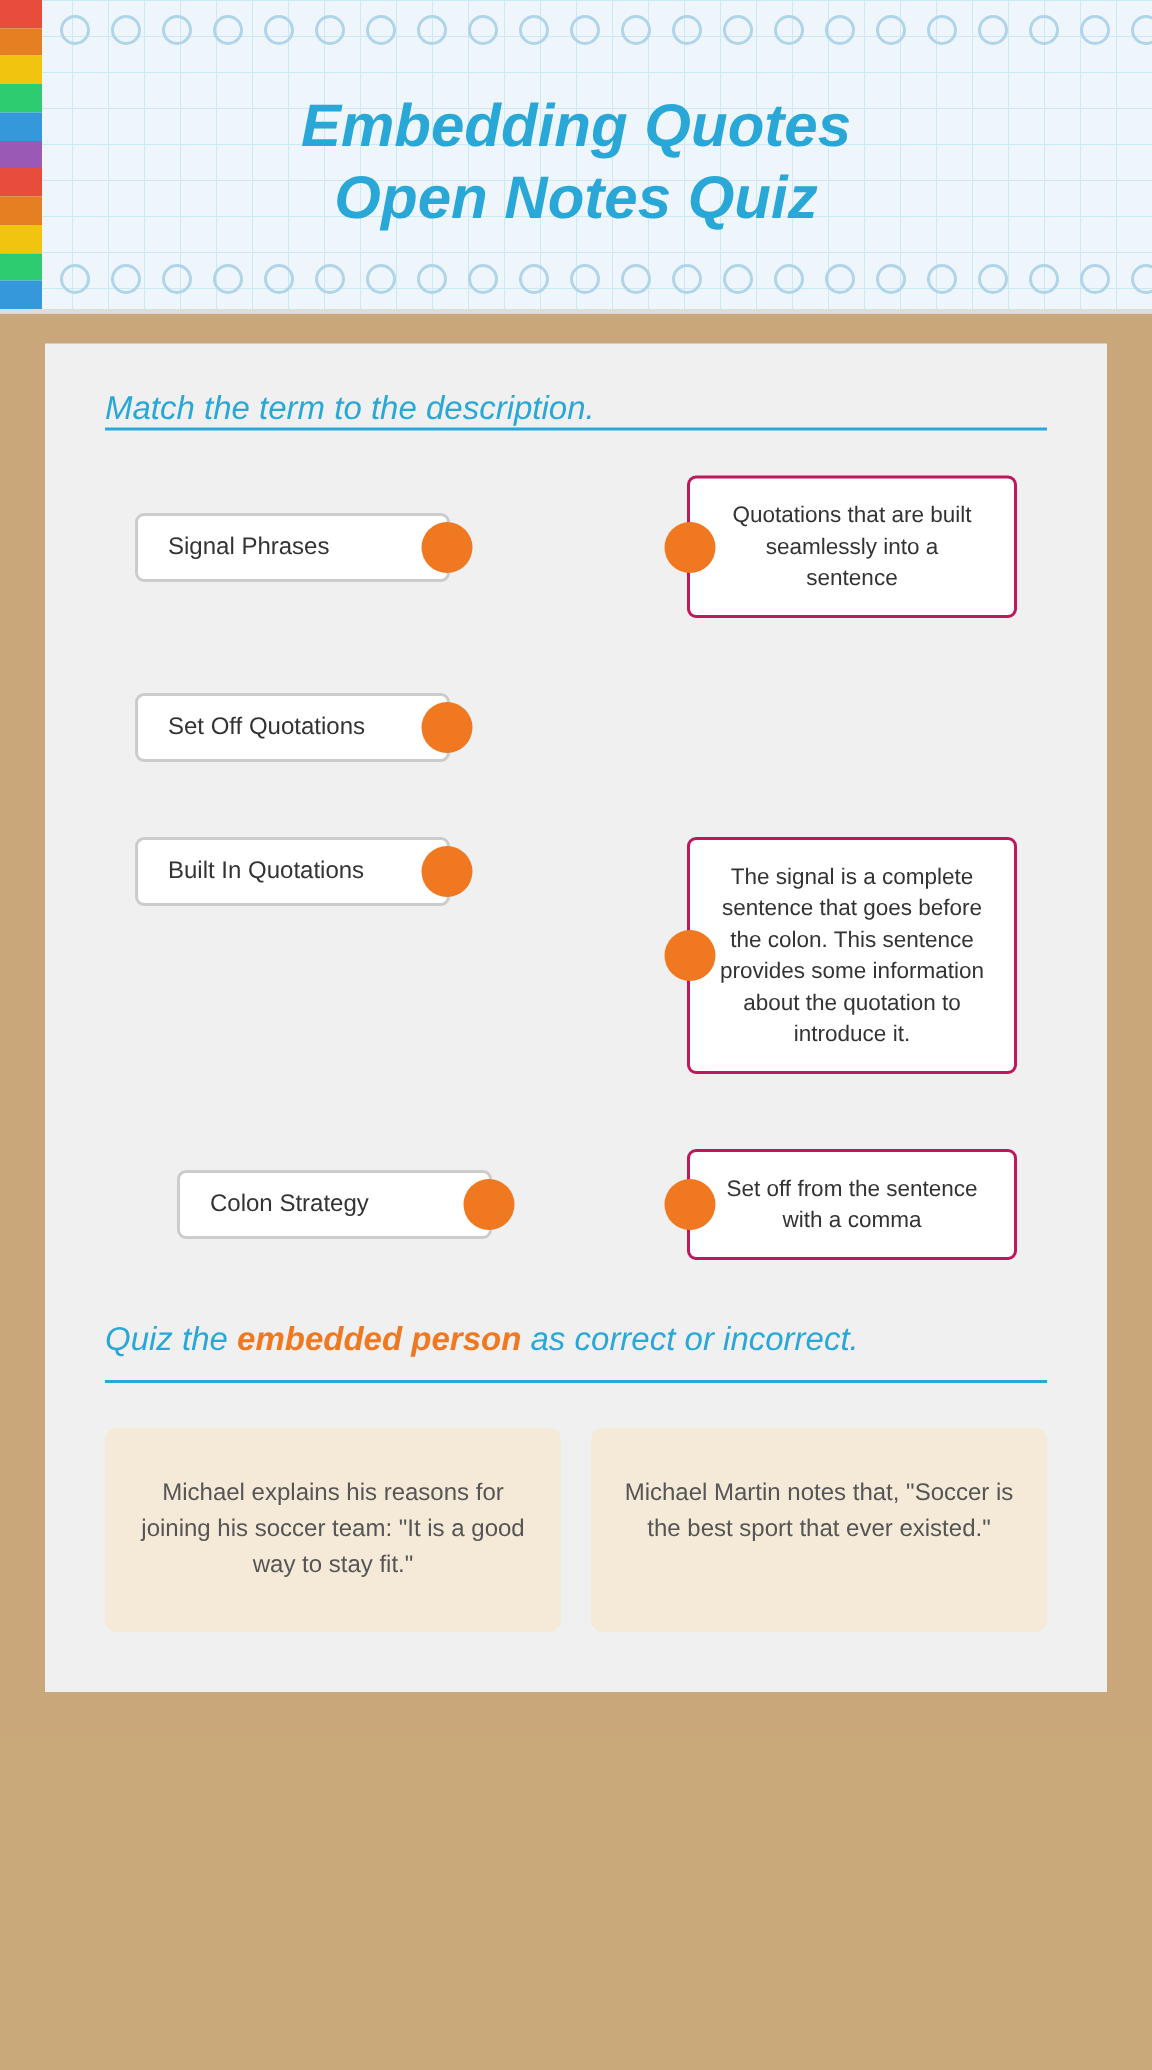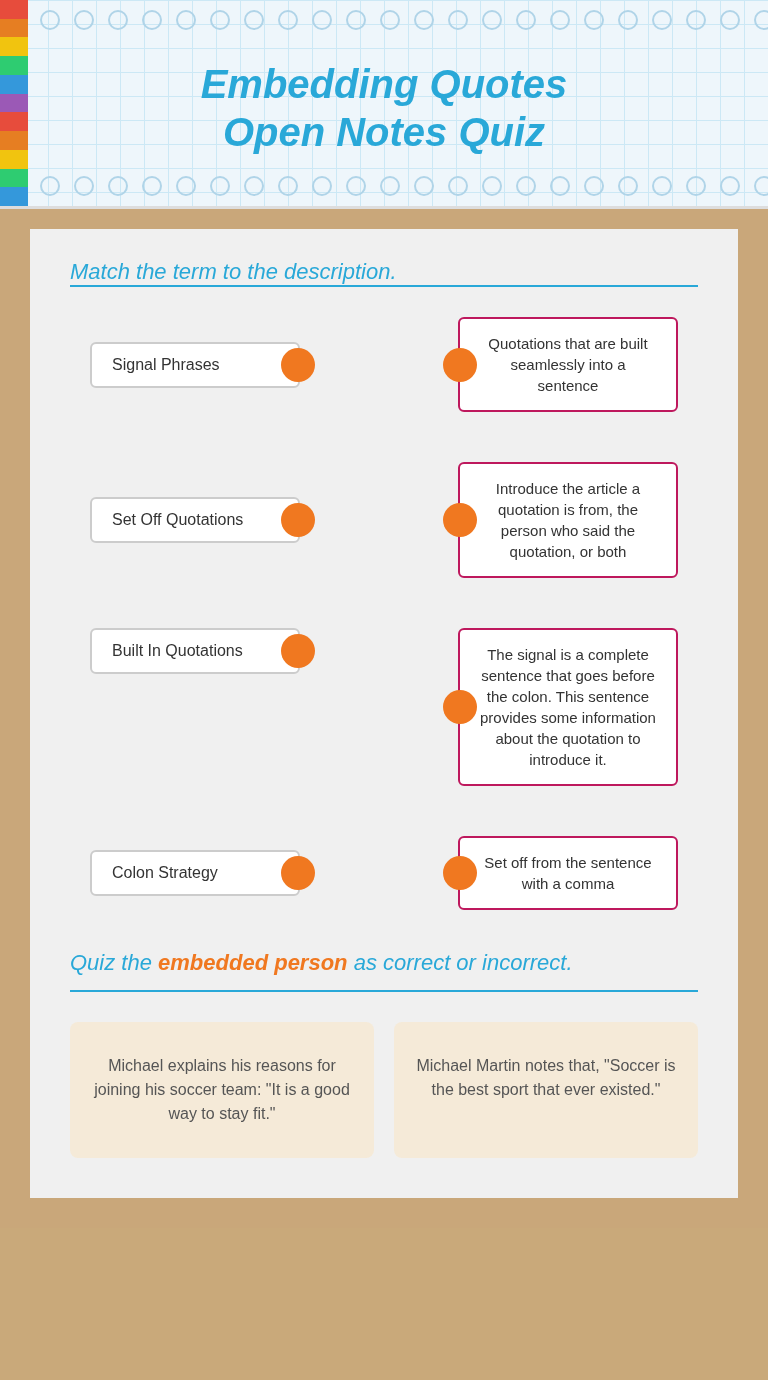"Introduce the article a quotation" div.desc-box { html: <div> <div></div> <span>Introduce the article a quotation is from, the person who said the quotation, or both</span> </div> -> none }
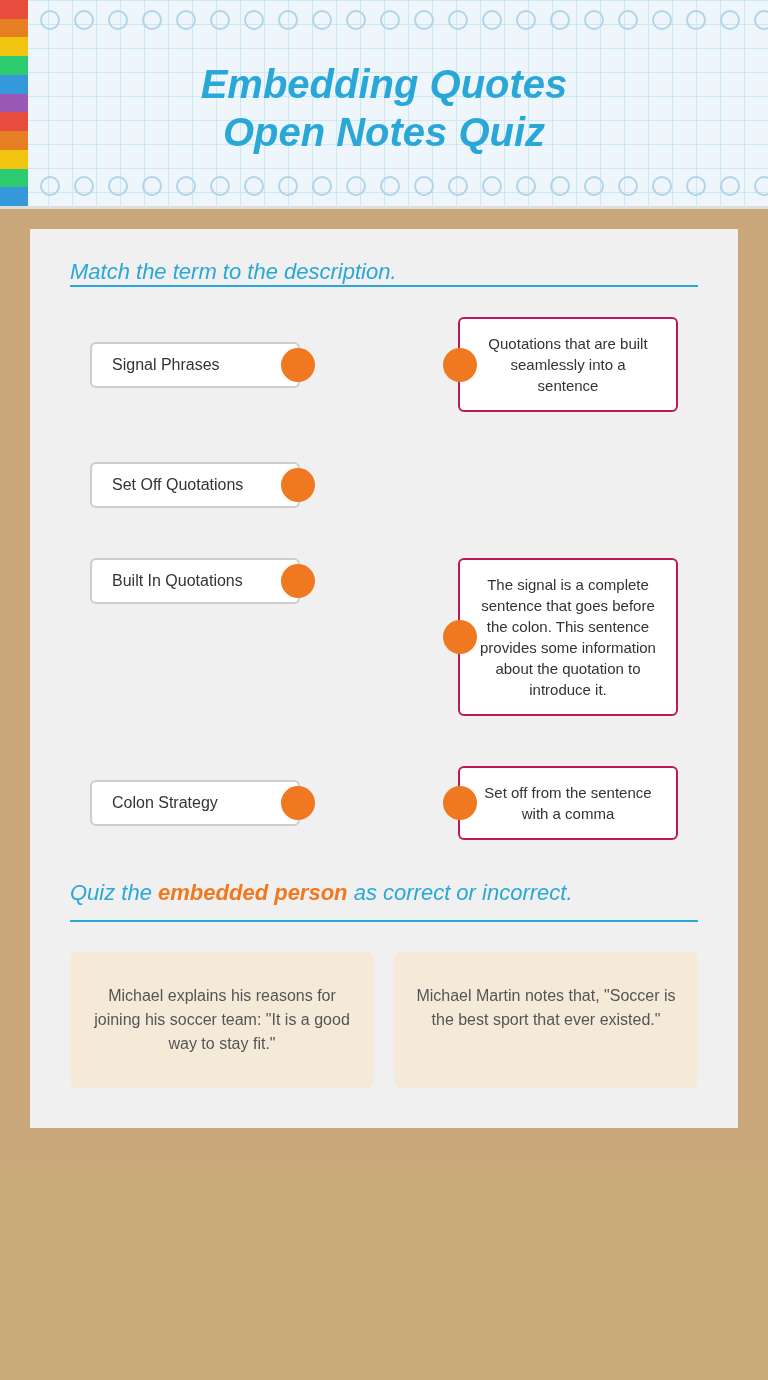"Colon Strategy" div.term-box { margin-left: none -> 28px }
